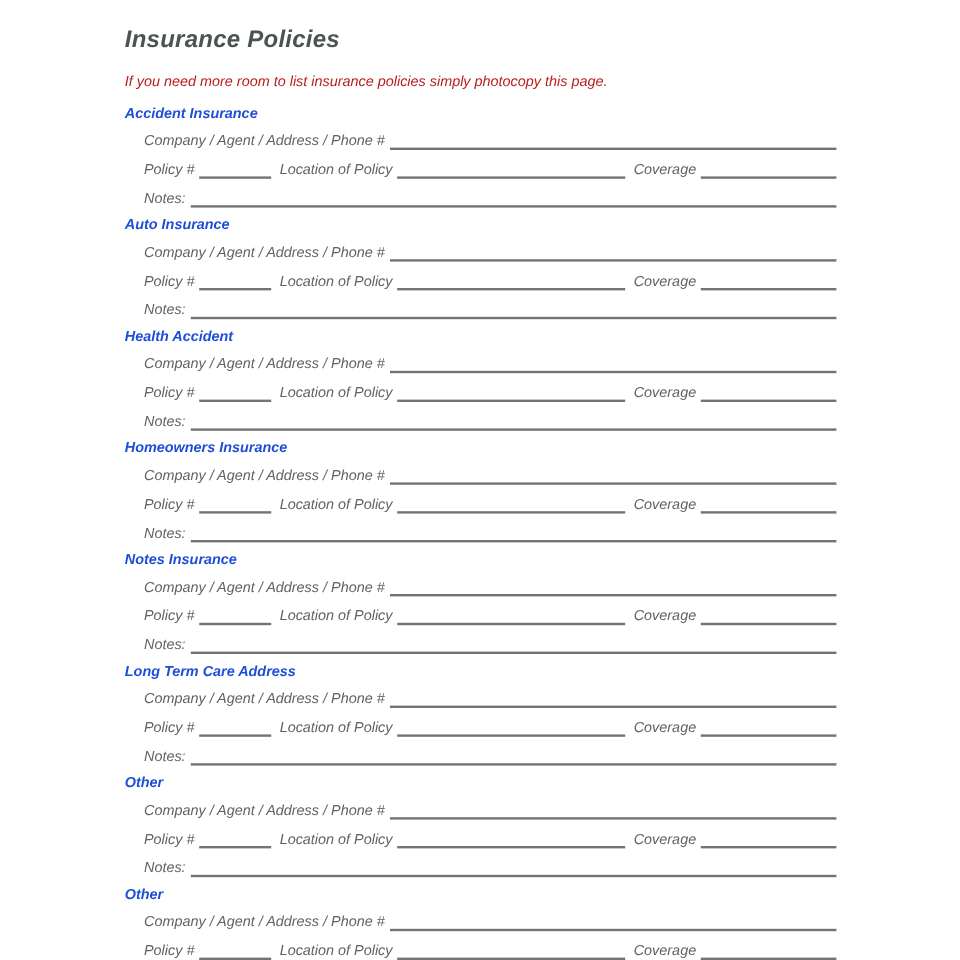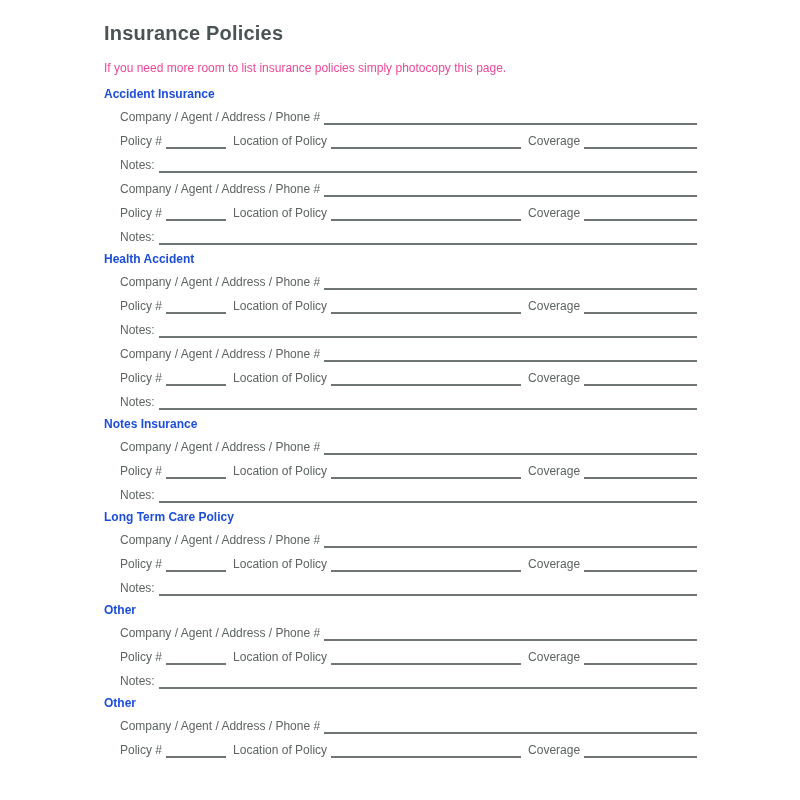"Insurance Policies" .page { font-style: none -> italic }
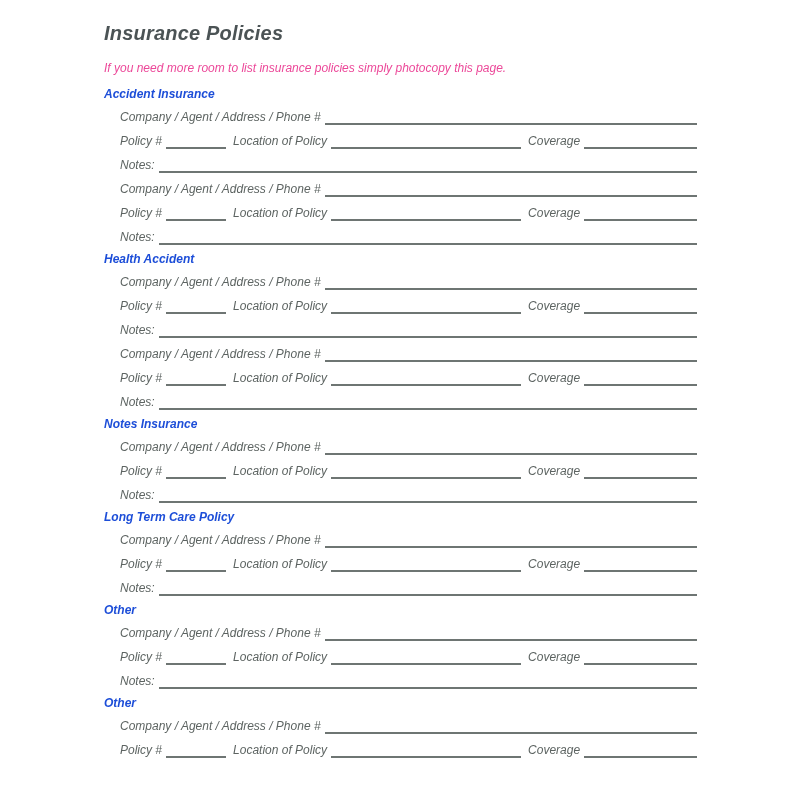"If you need more room" .subtitle { color: #ec4899 -> #b91c1c }
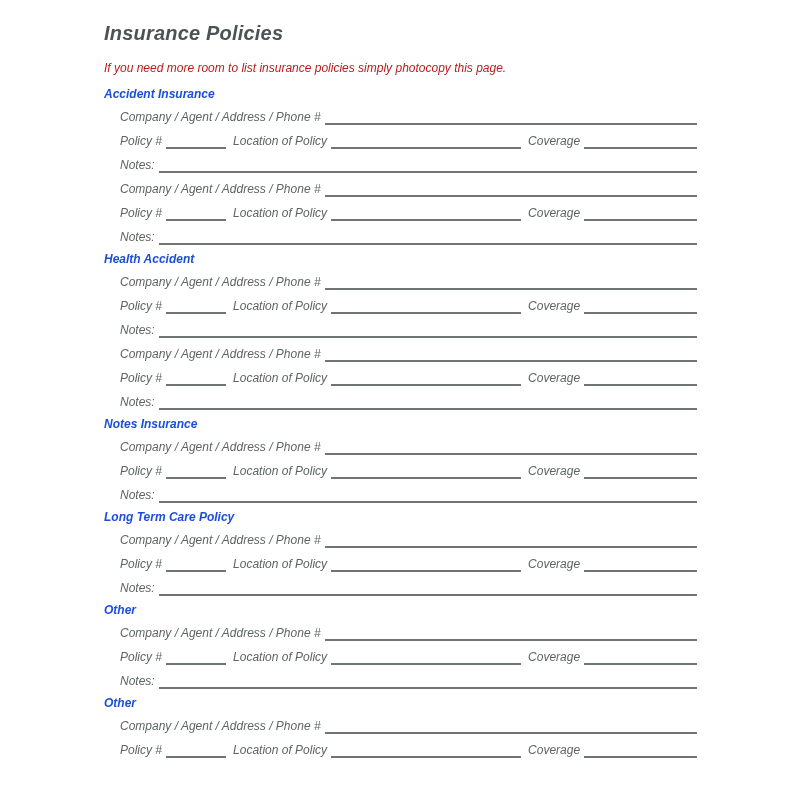"Auto Insurance" h2.sec-title { html: none -> <h2>Auto Insurance</h2> }
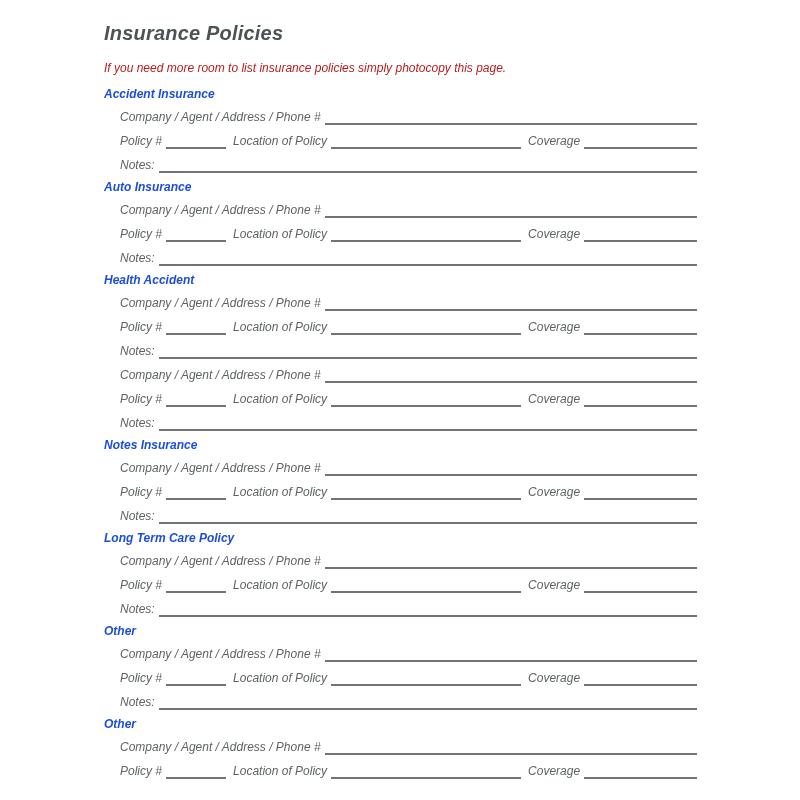"Homeowners Insurance" h2.sec-title { html: none -> <h2>Homeowners Insurance</h2> }
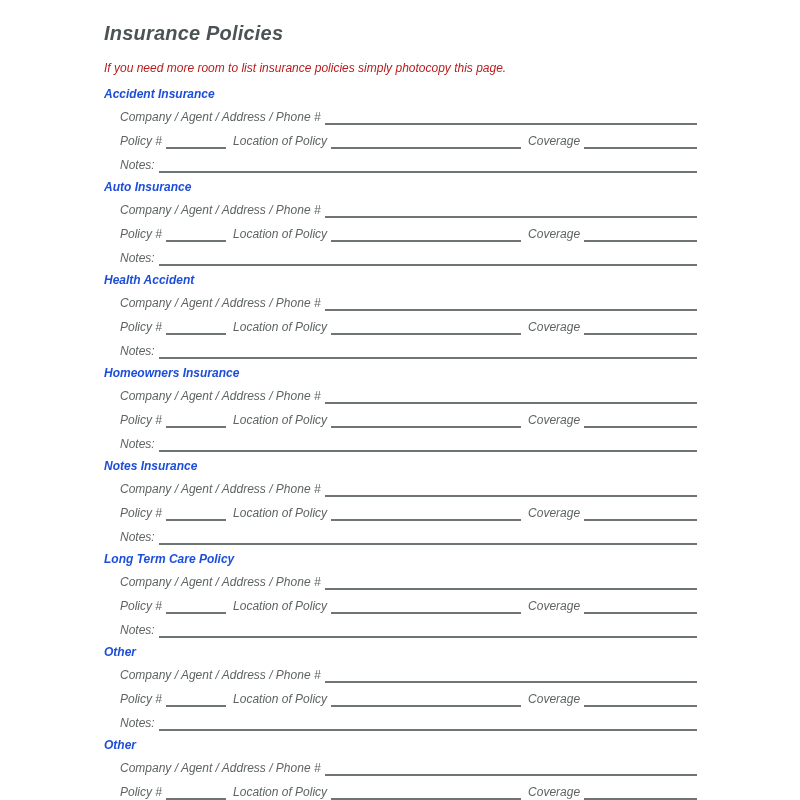"Long Term Care Policy" h2.sec-title { text: Policy -> Address }
